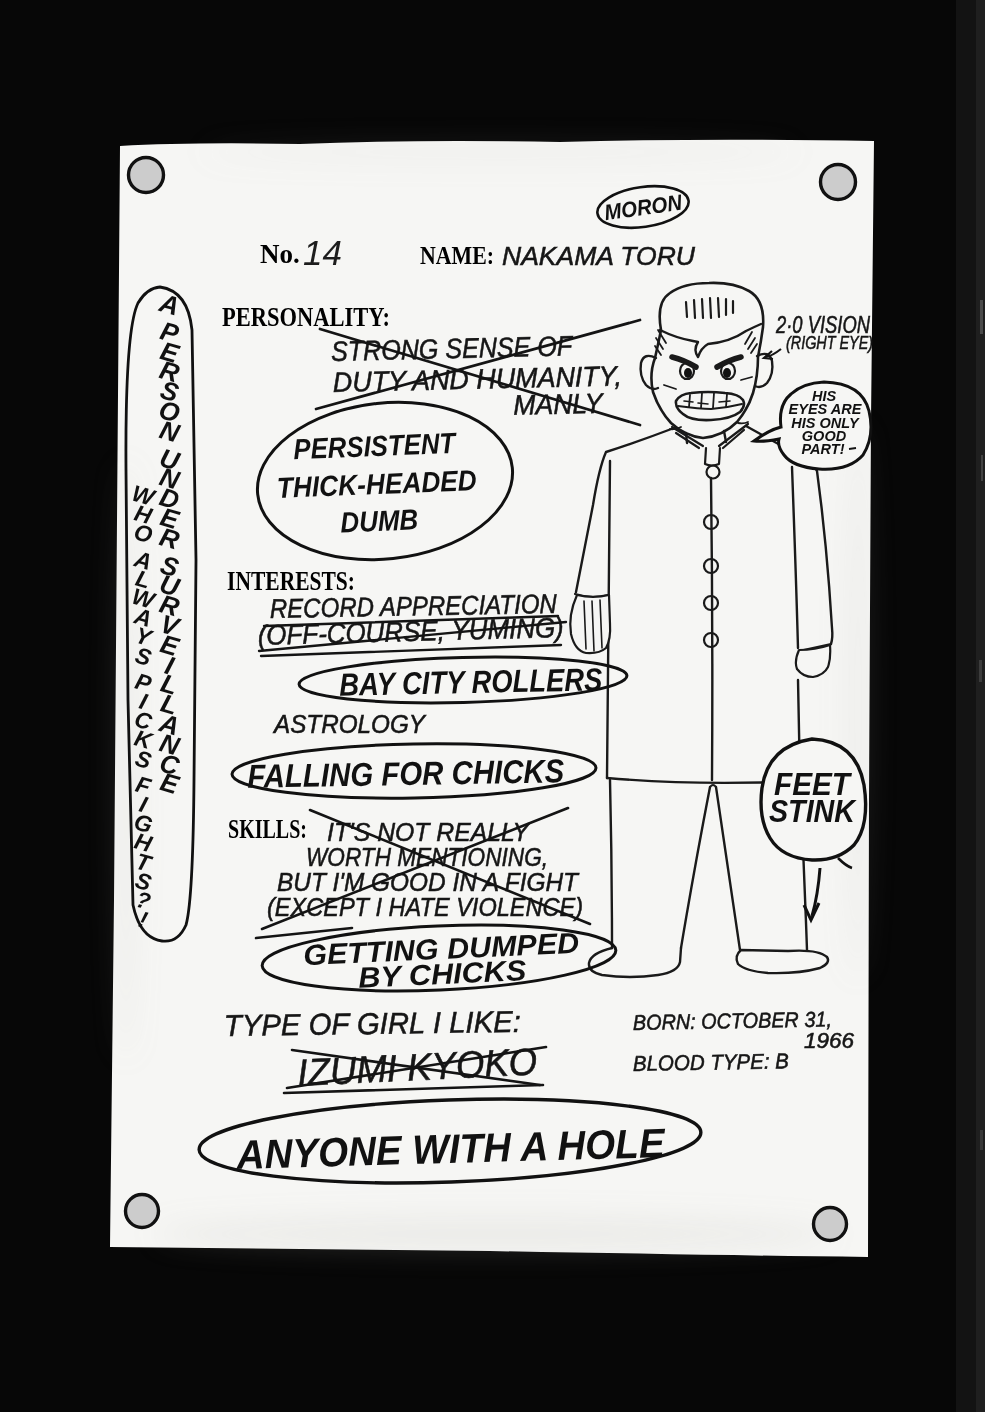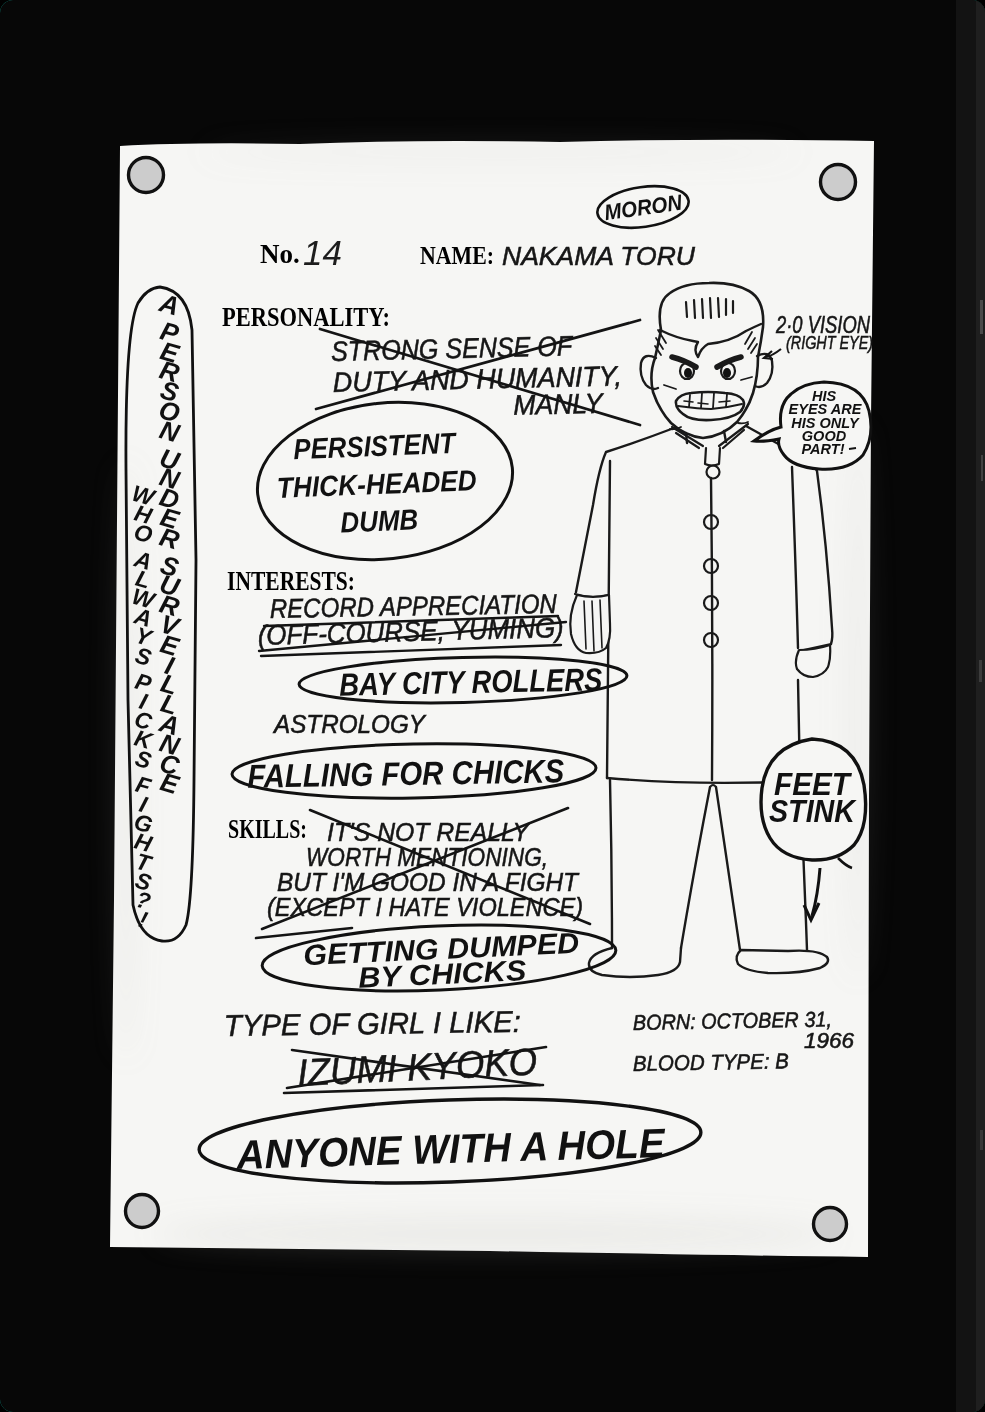"No." #page { border-radius: 13px -> none }
